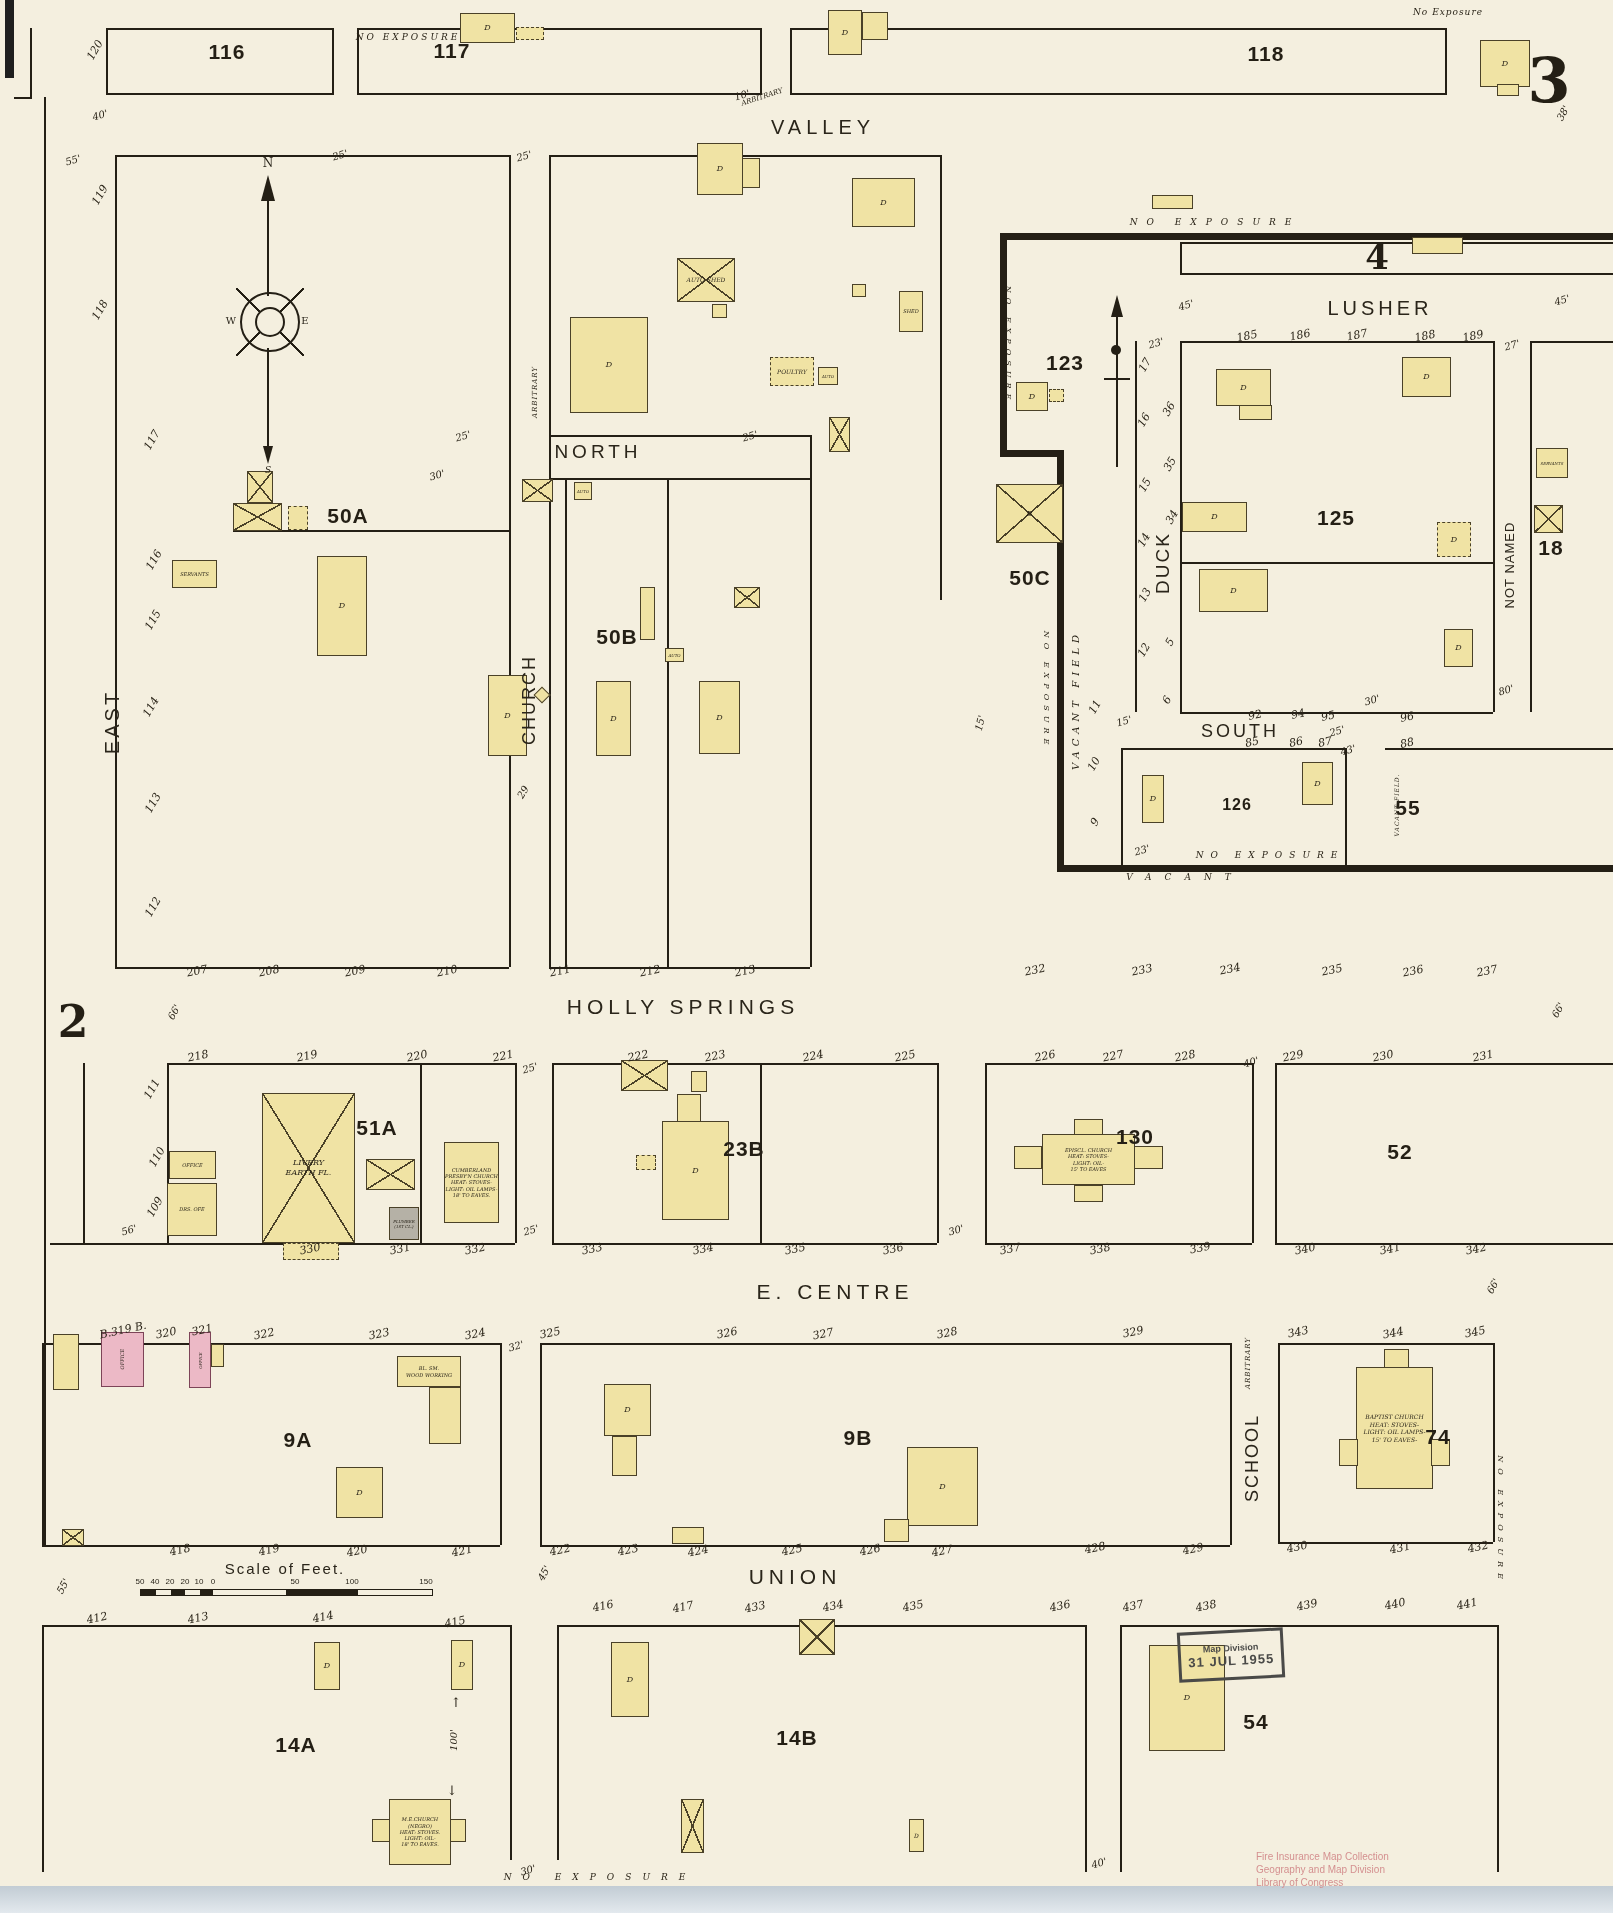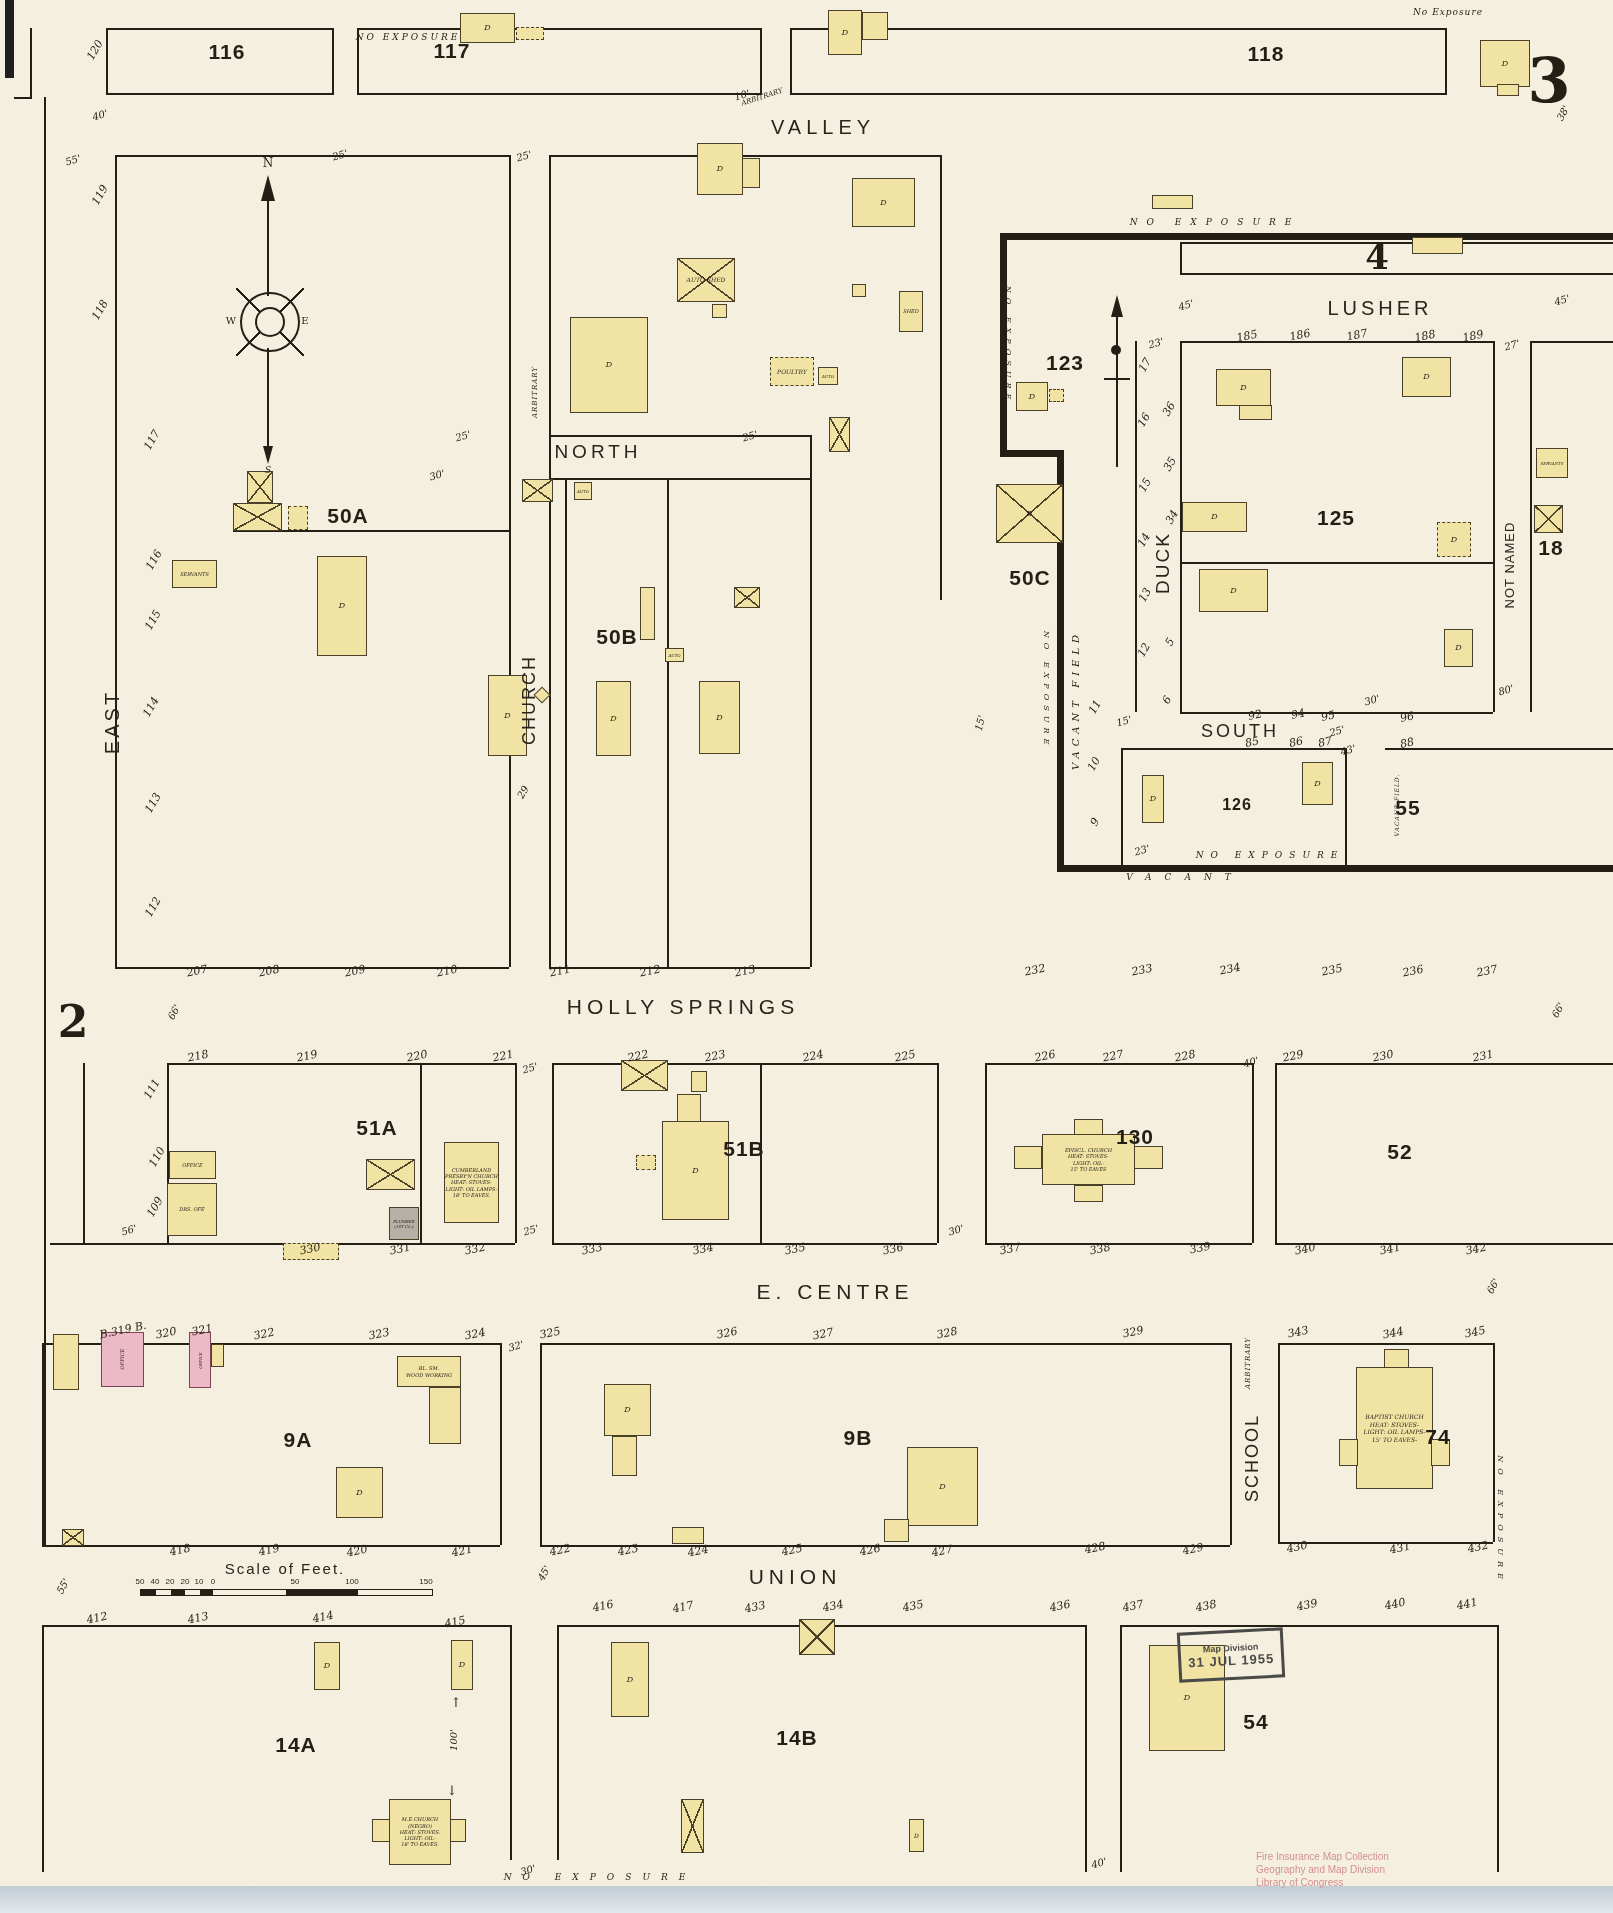"51B" div.ctr { text: 51B -> 23B }
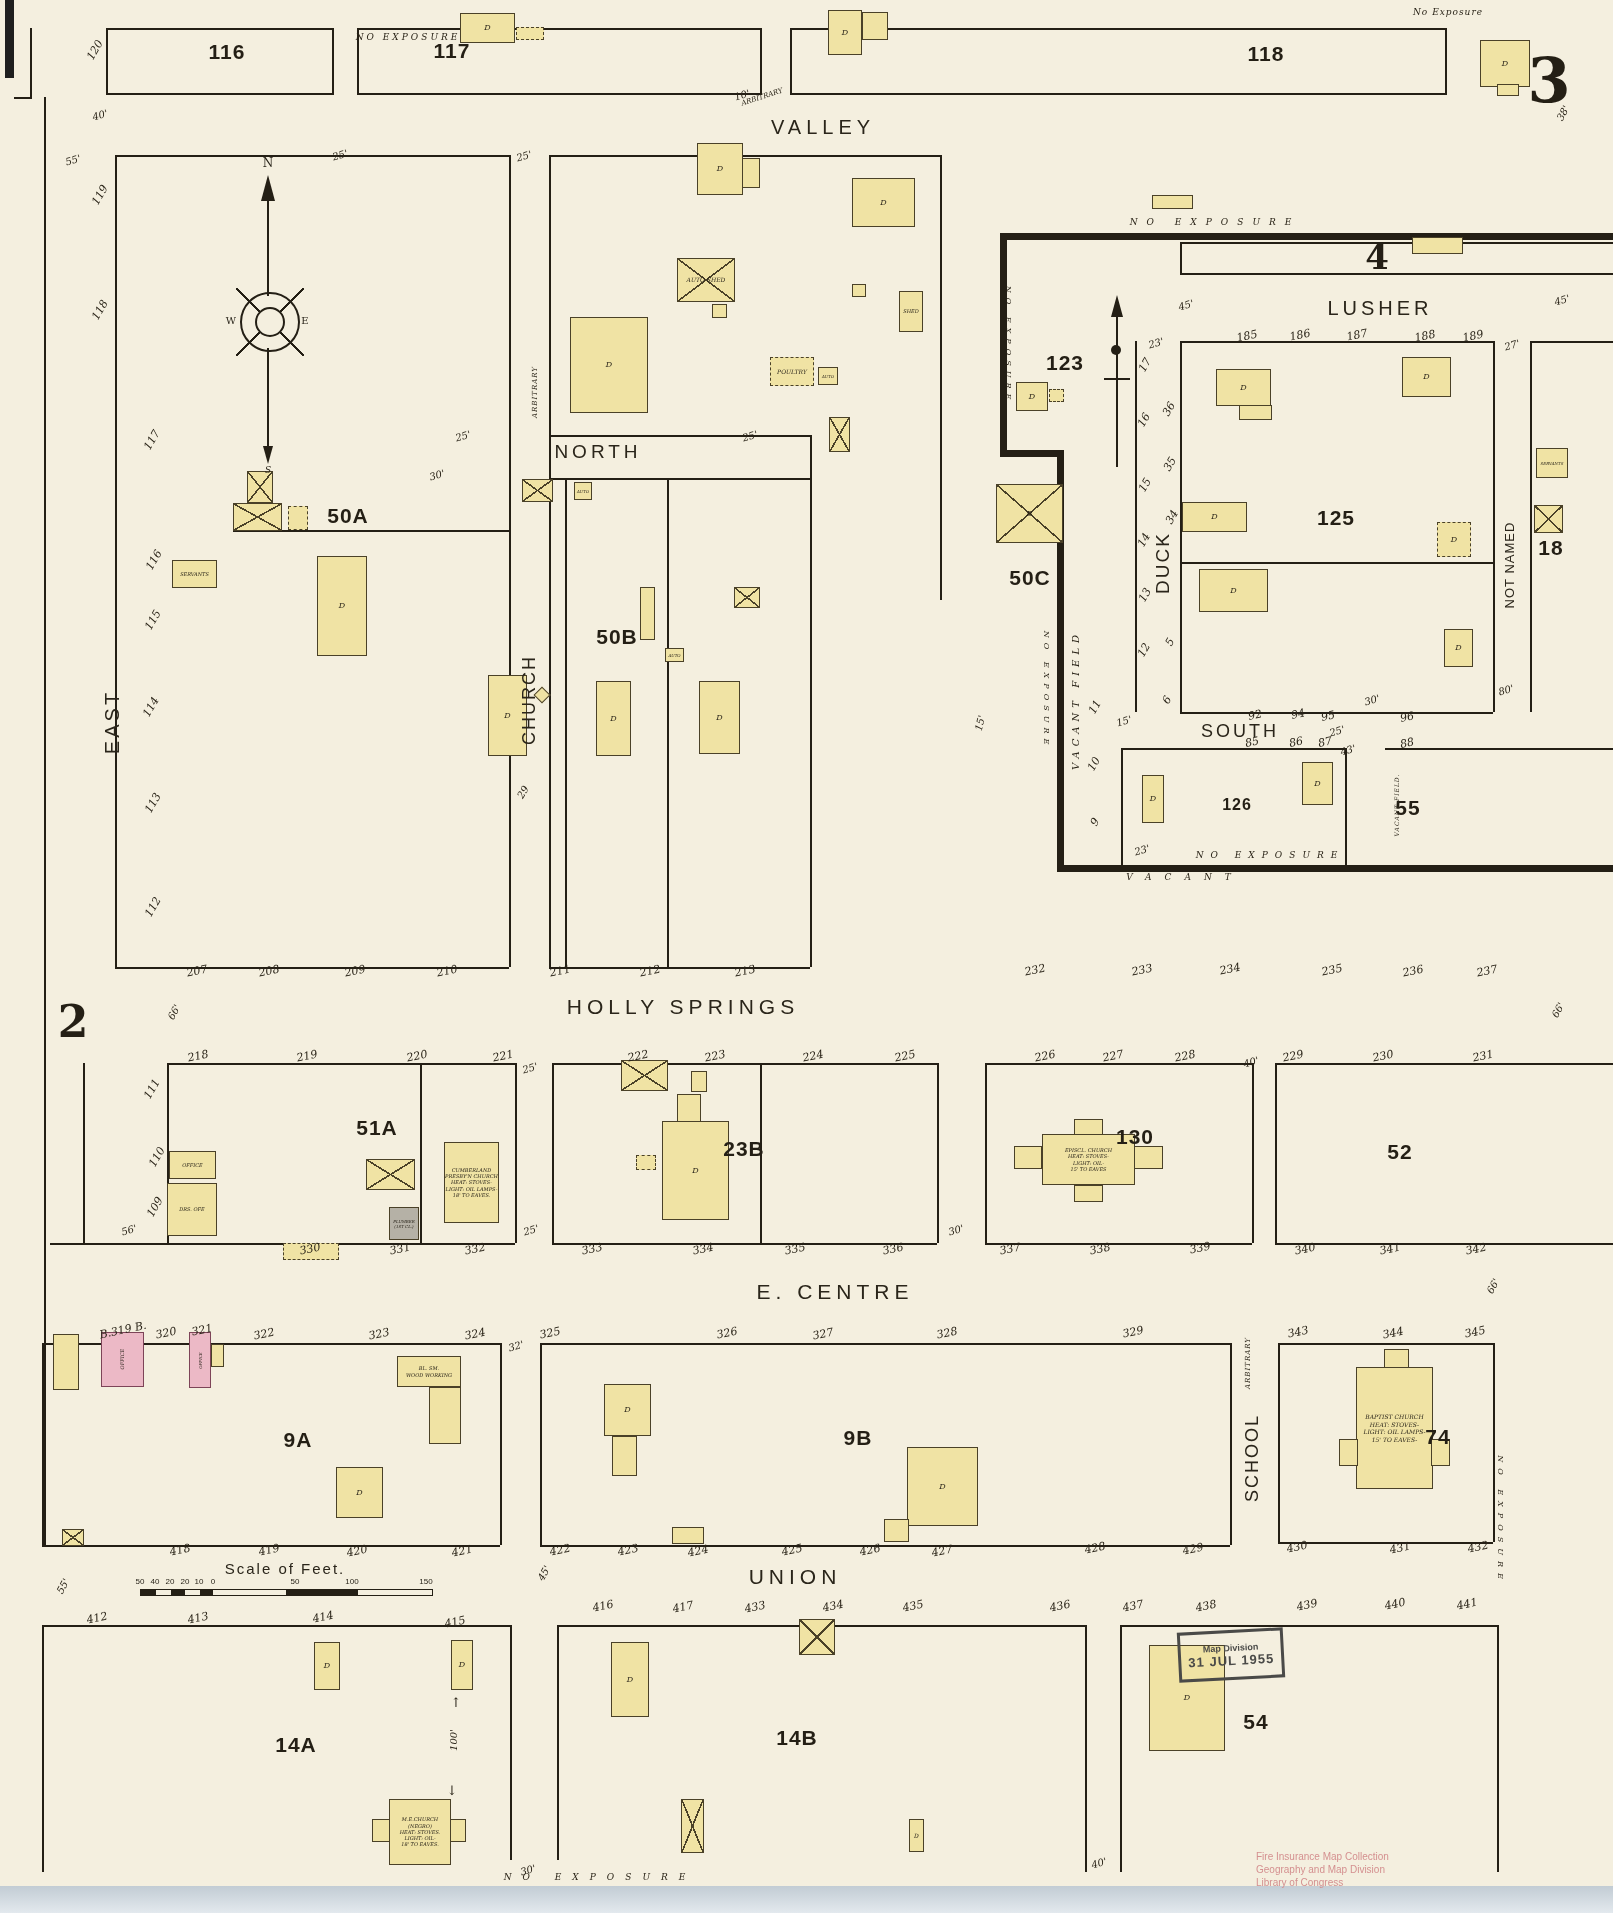"LIVERY" div.bldg { html: none -> <div> <div></div> <div>LIVERY EARTH FL.</div> </div> }
